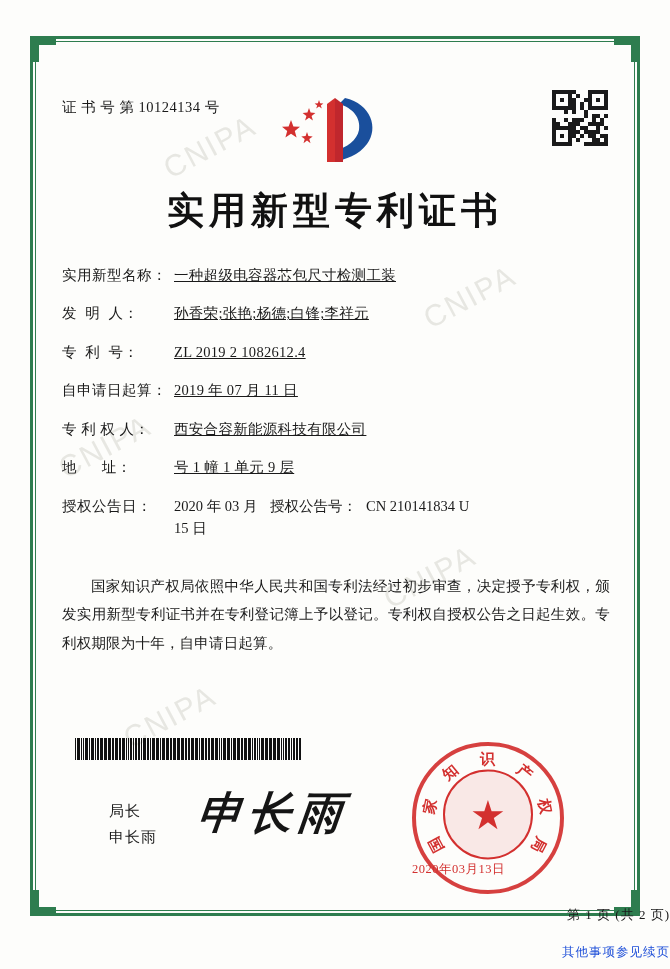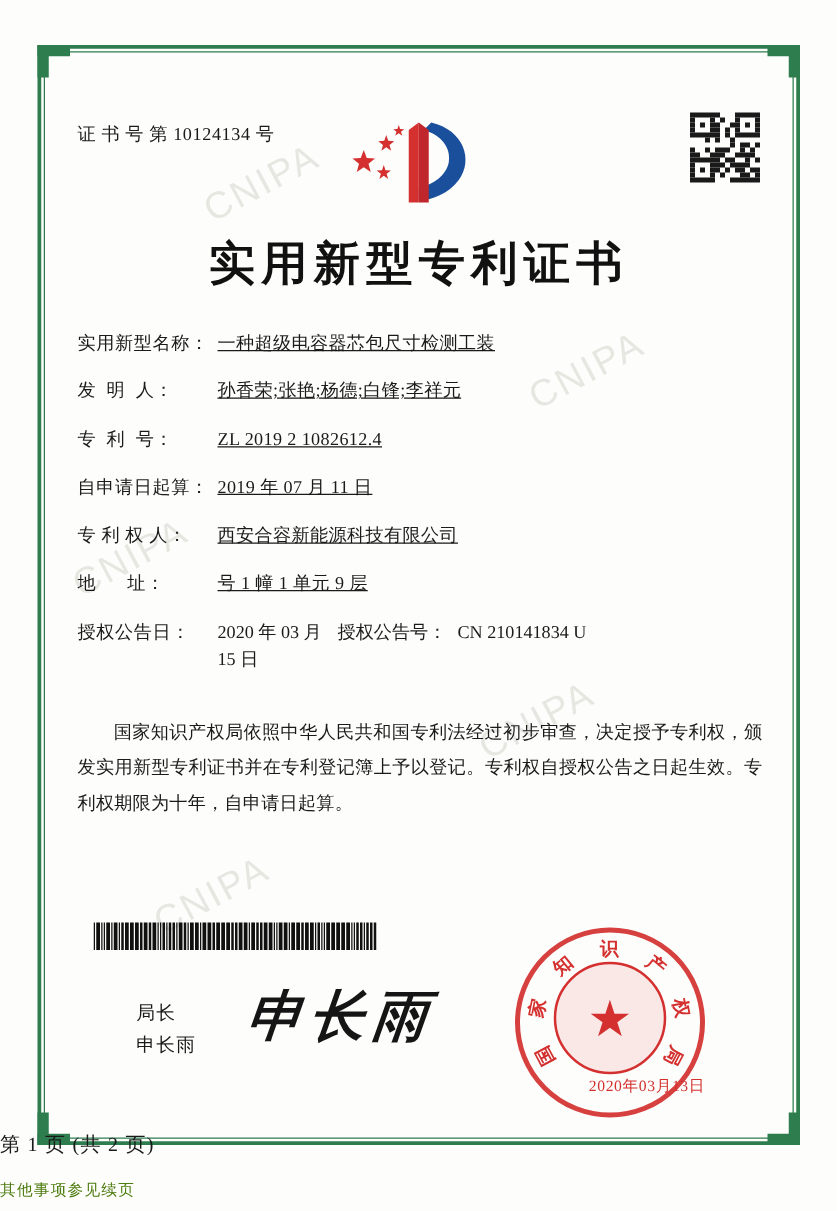"2020年03月13日" .seal .seal-date { text-align: right -> left }
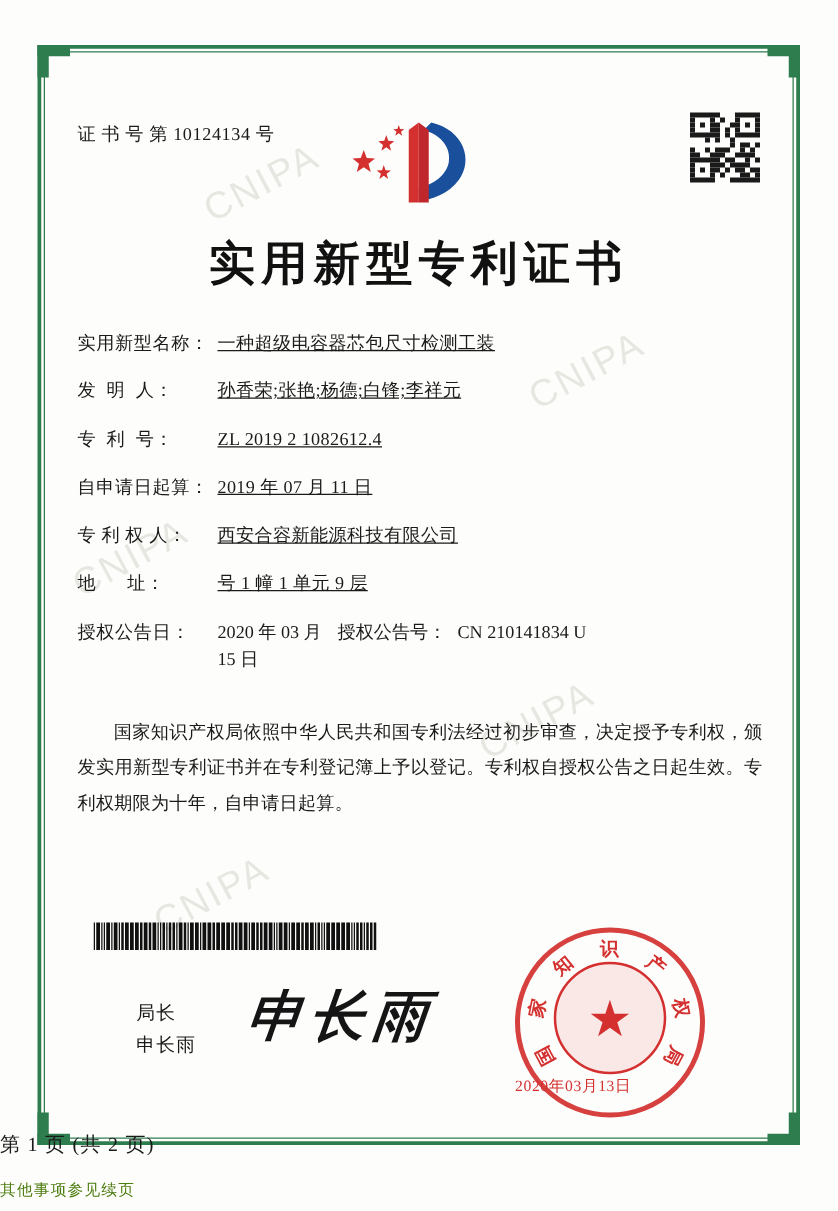"第 1 页 (共 2" .page-num { font-size: 16px -> 13px; text-align: left -> right }
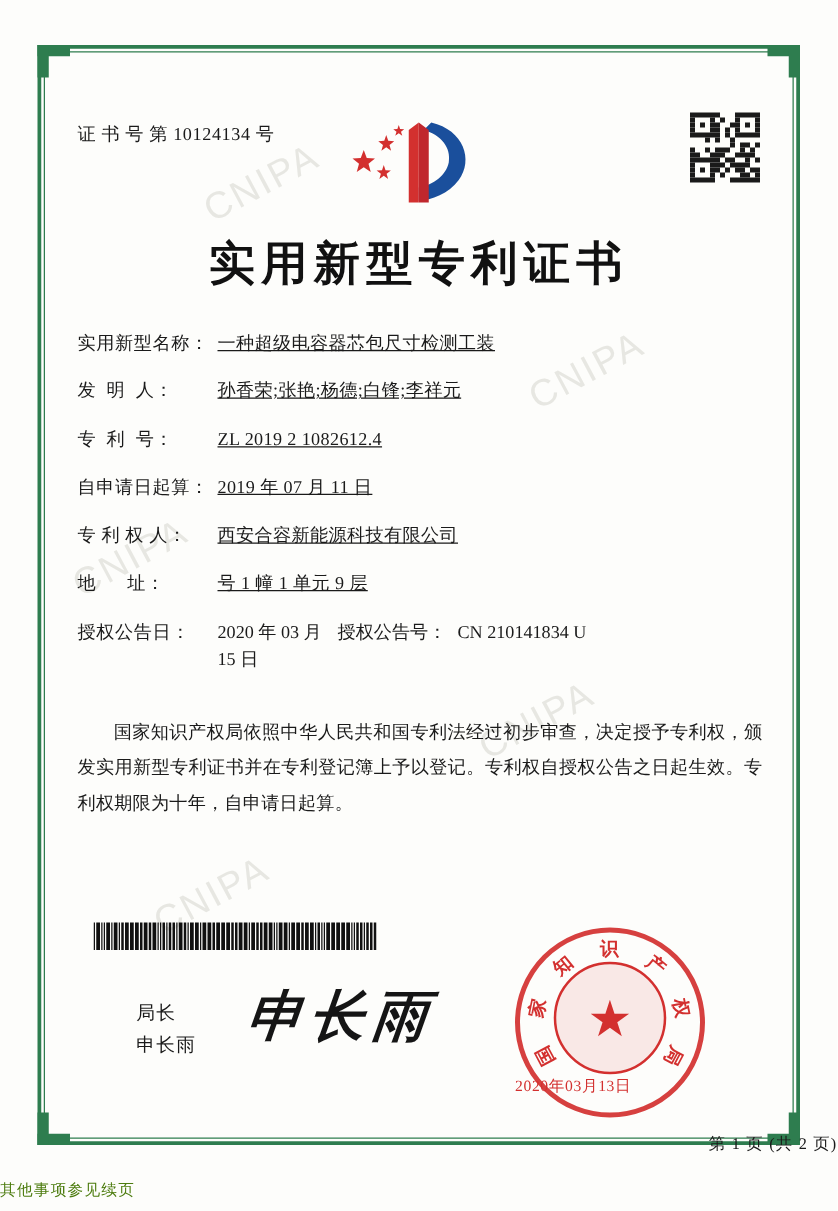"其他事项参见续页" .footer-note { color: #4d7c0f -> #1d4ed8; text-align: left -> right }
